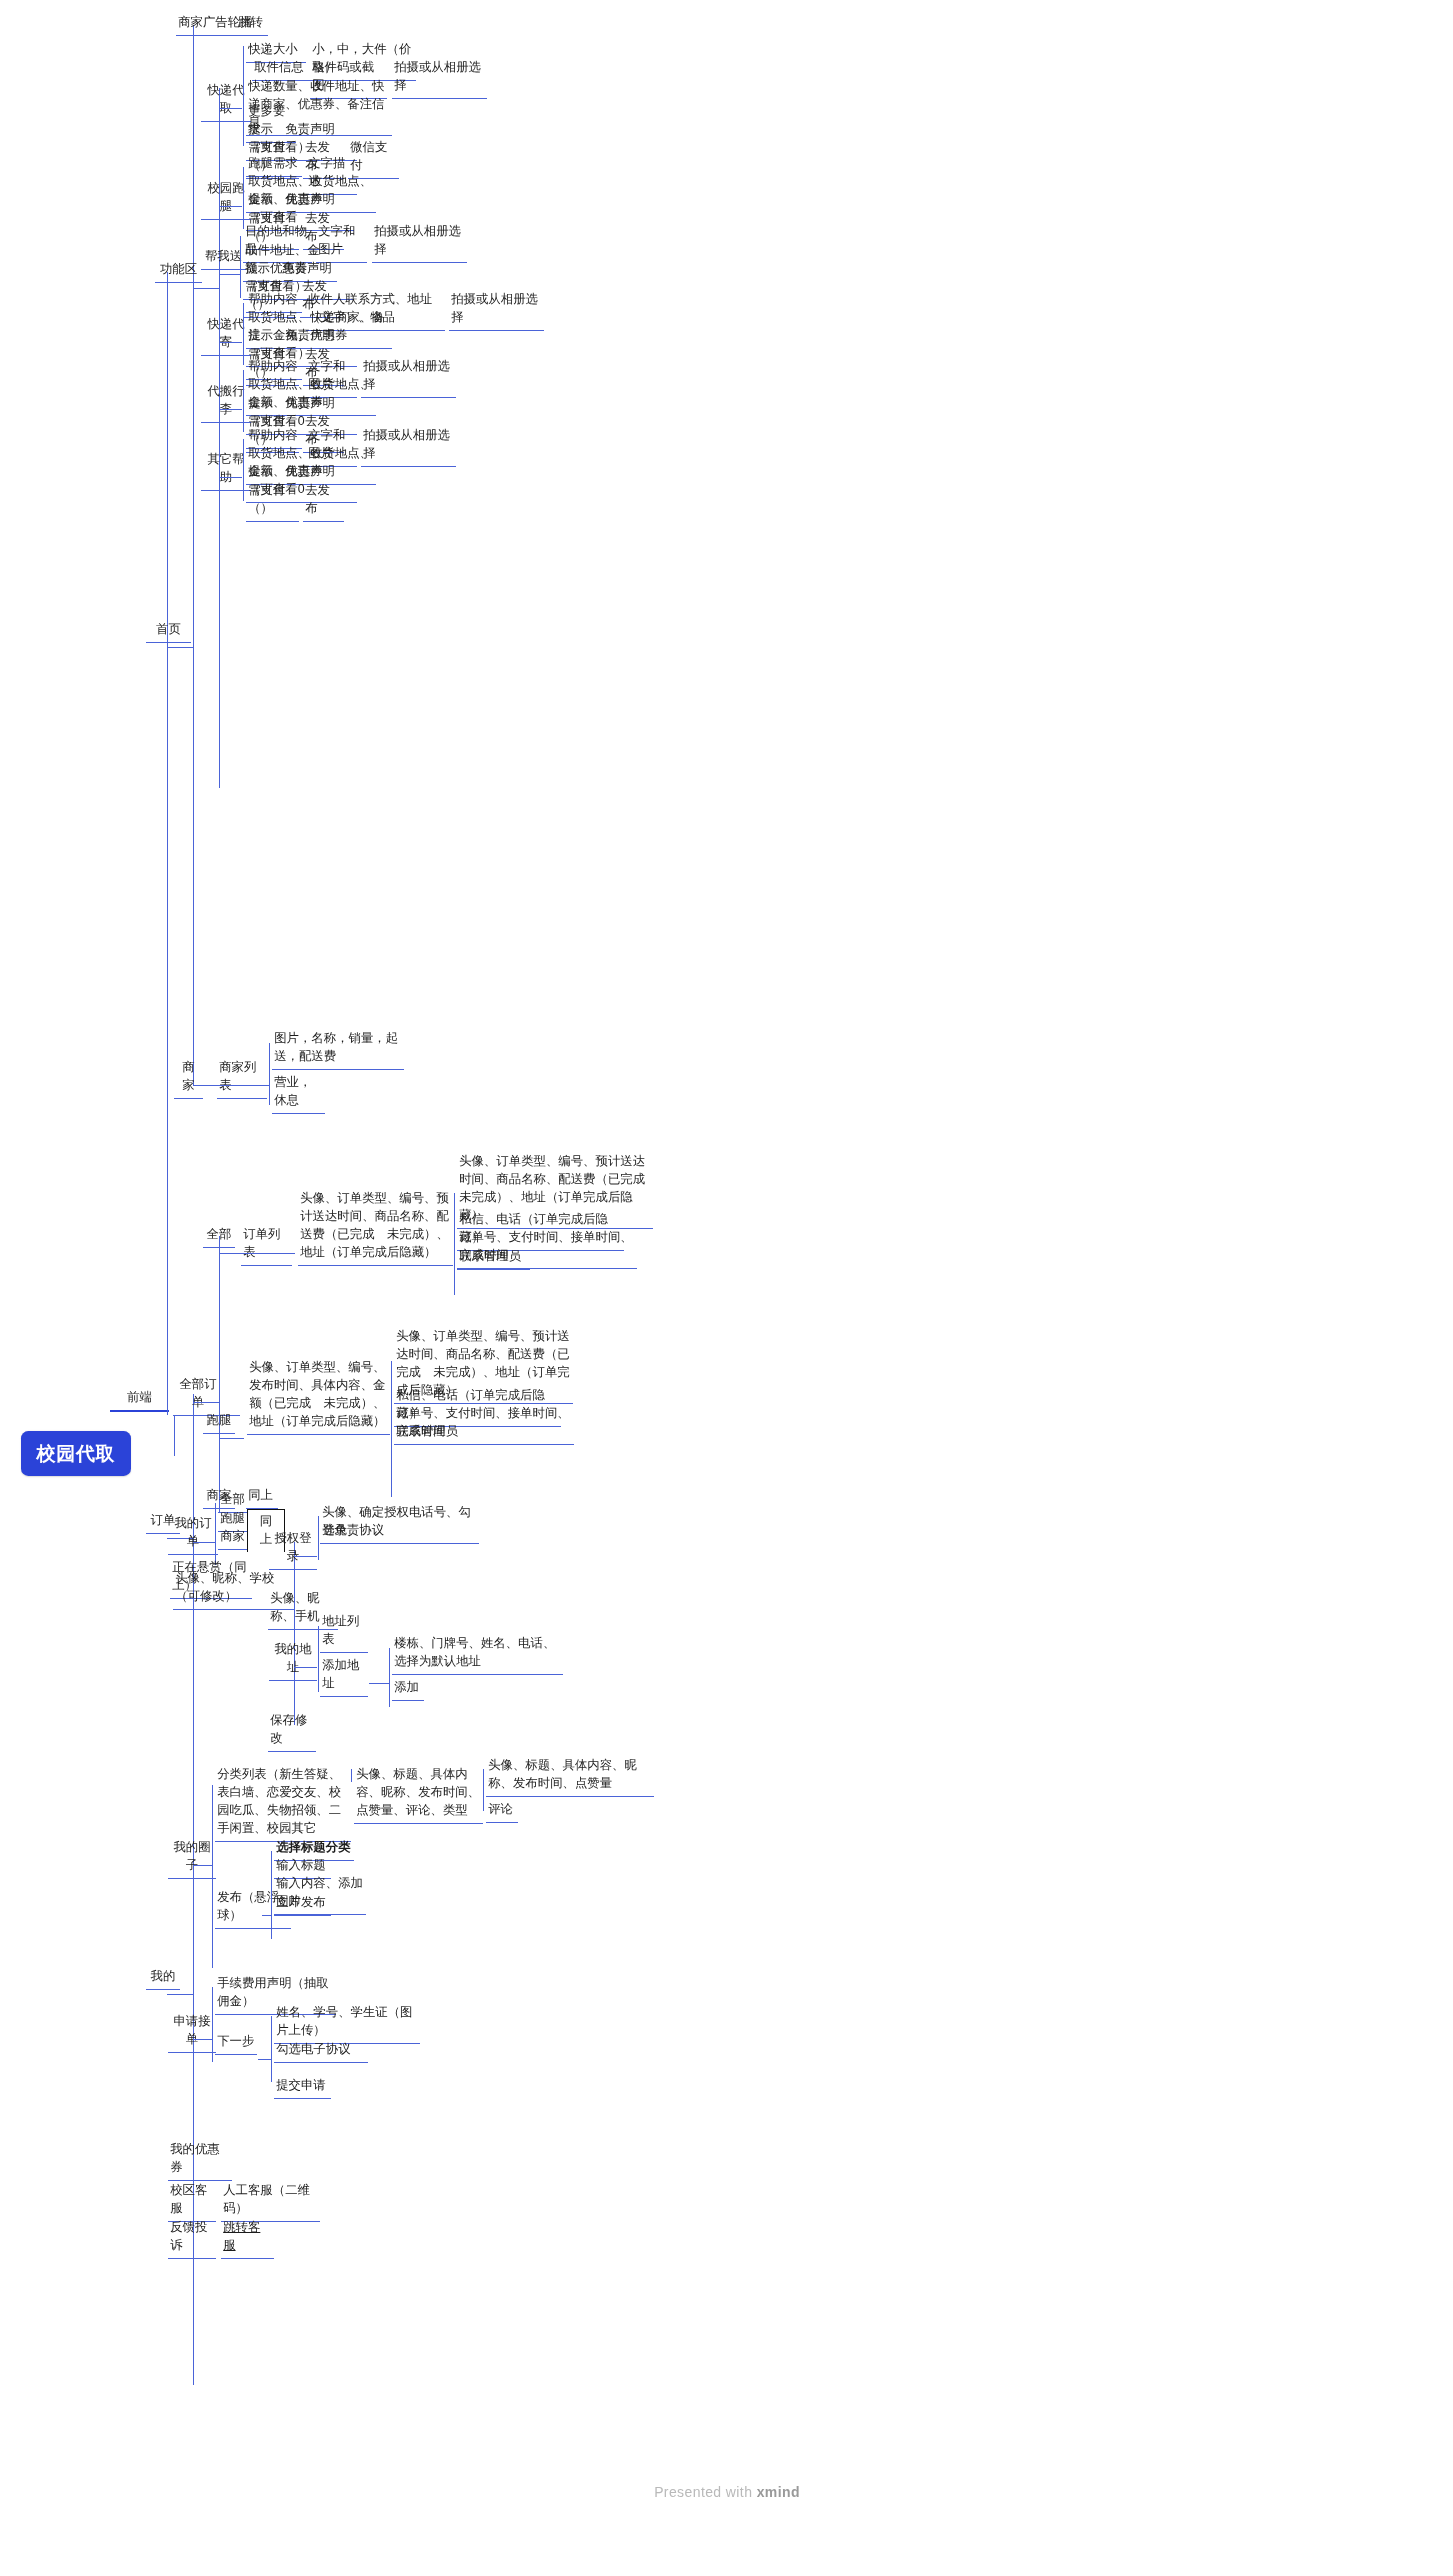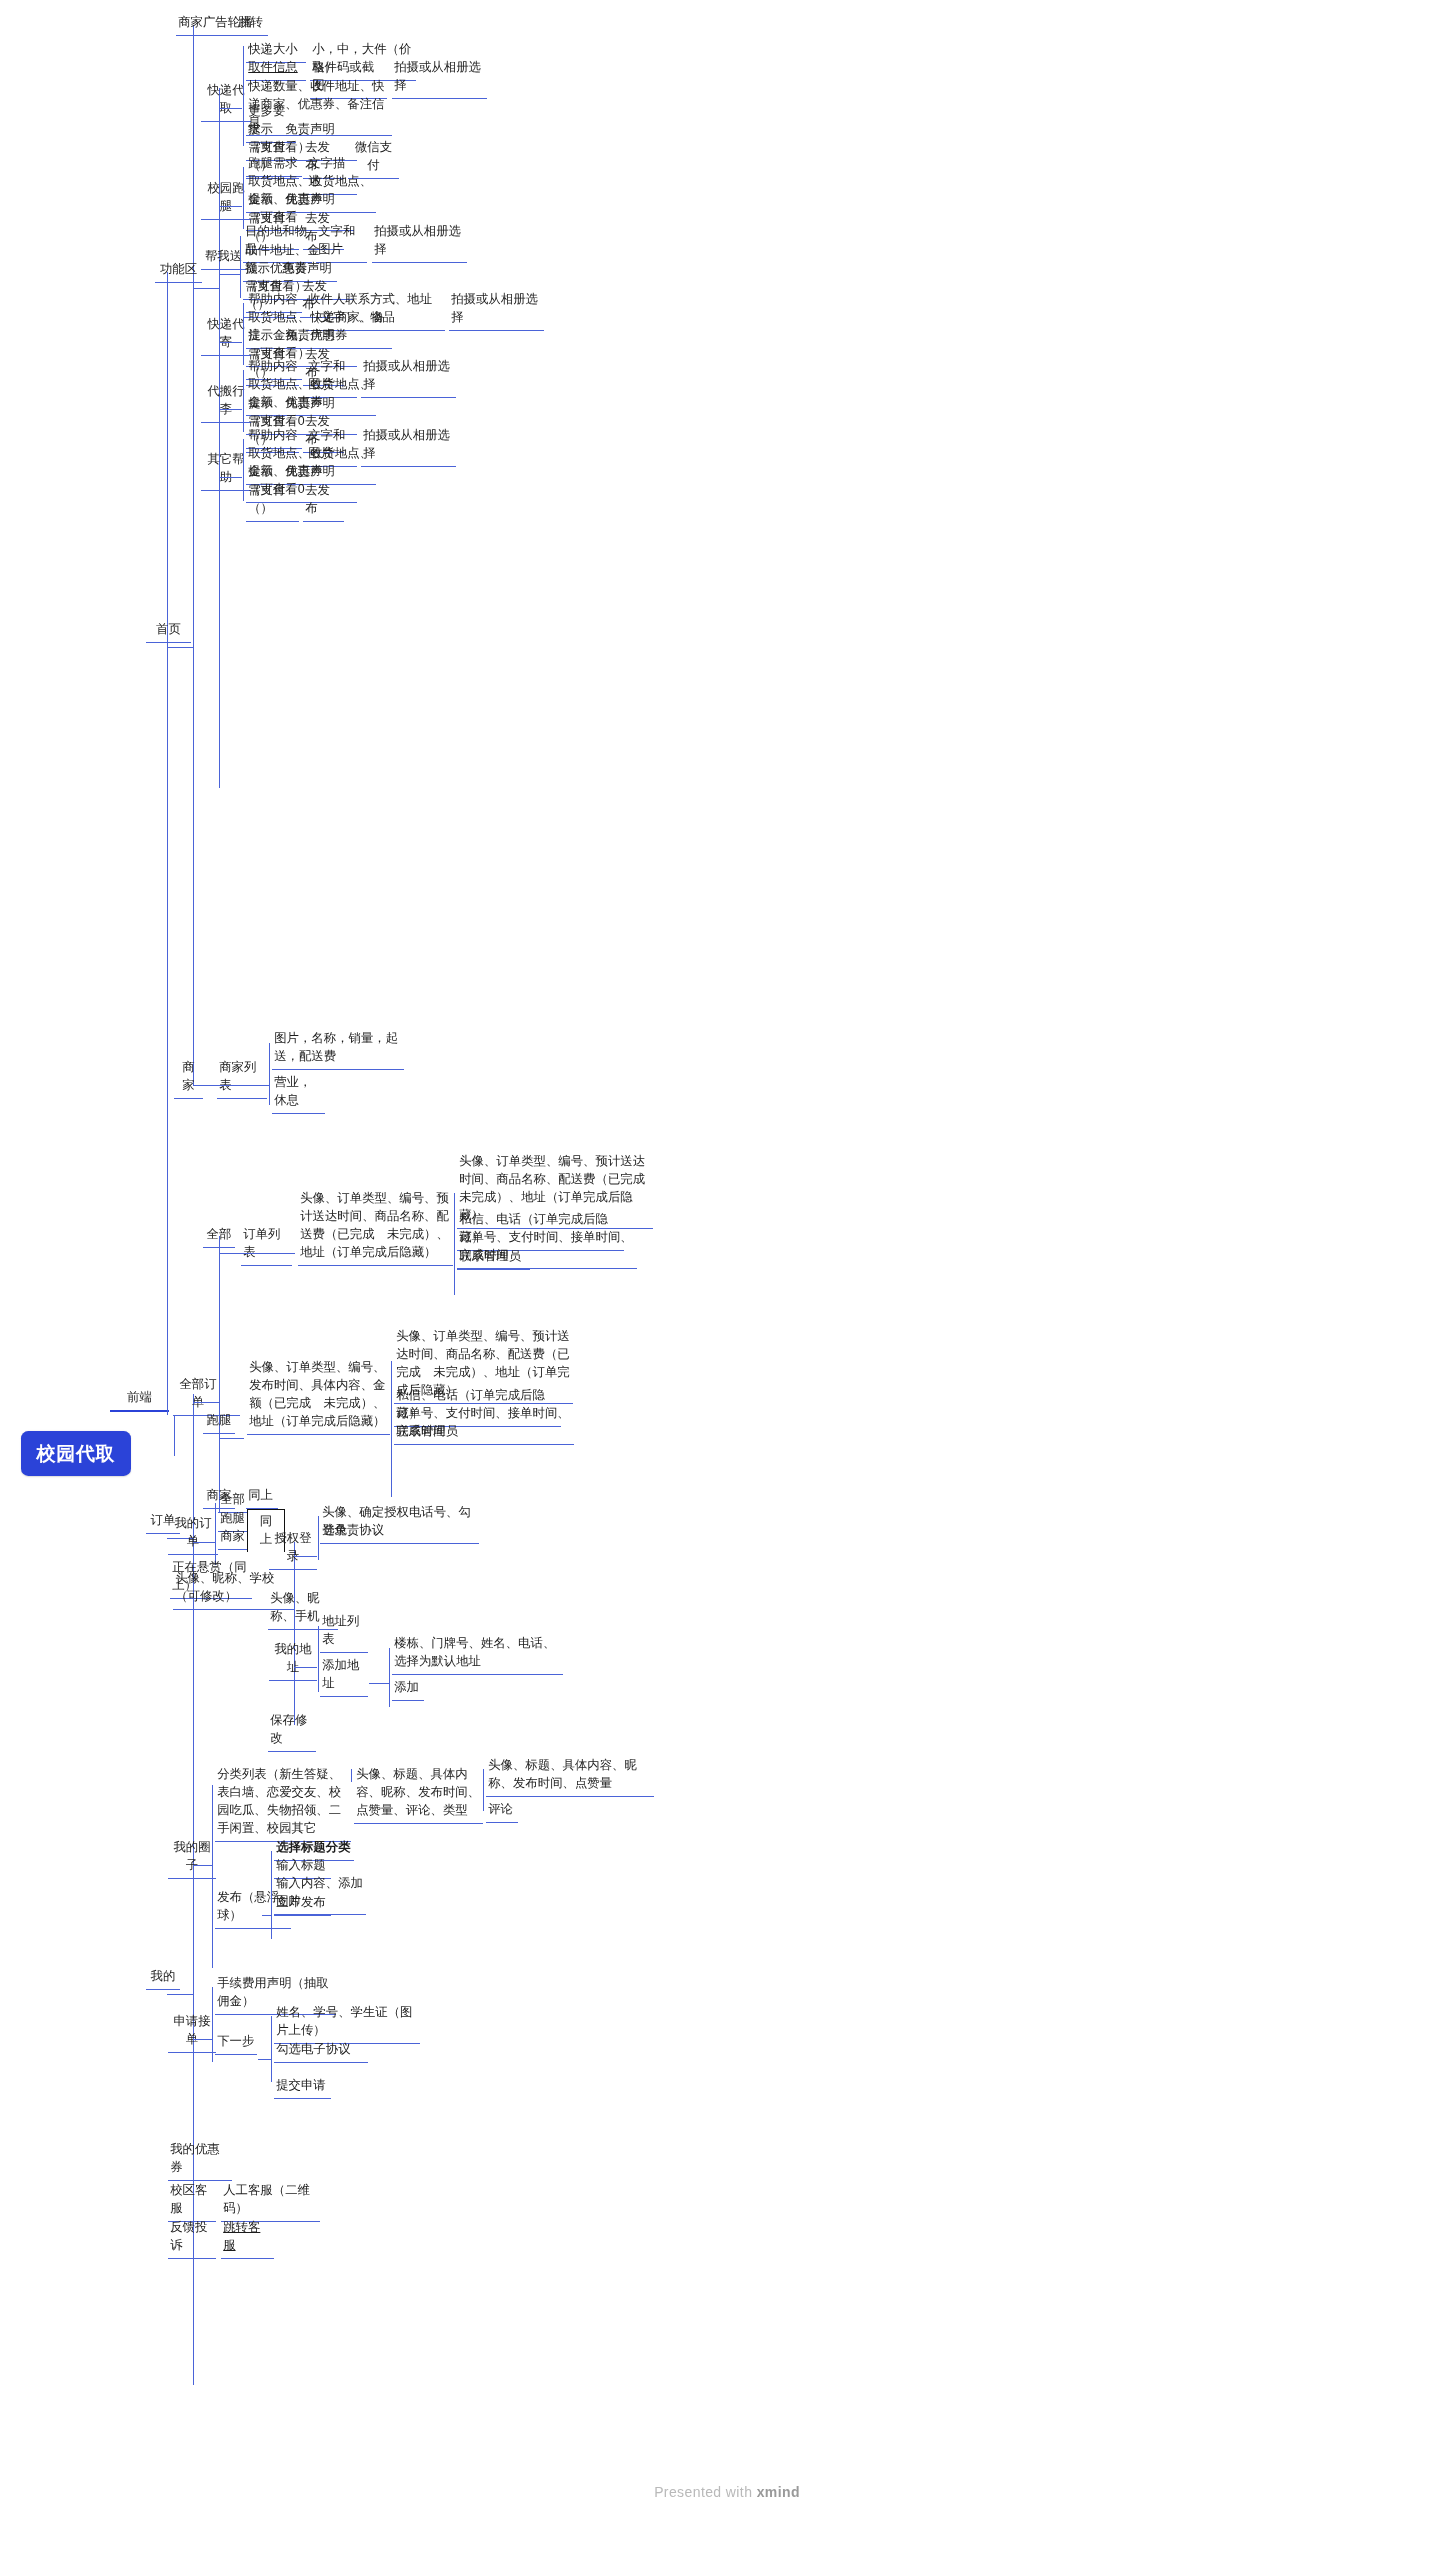"取件信息" div.node { left: 246px -> 252px; text-decoration: underline -> none }
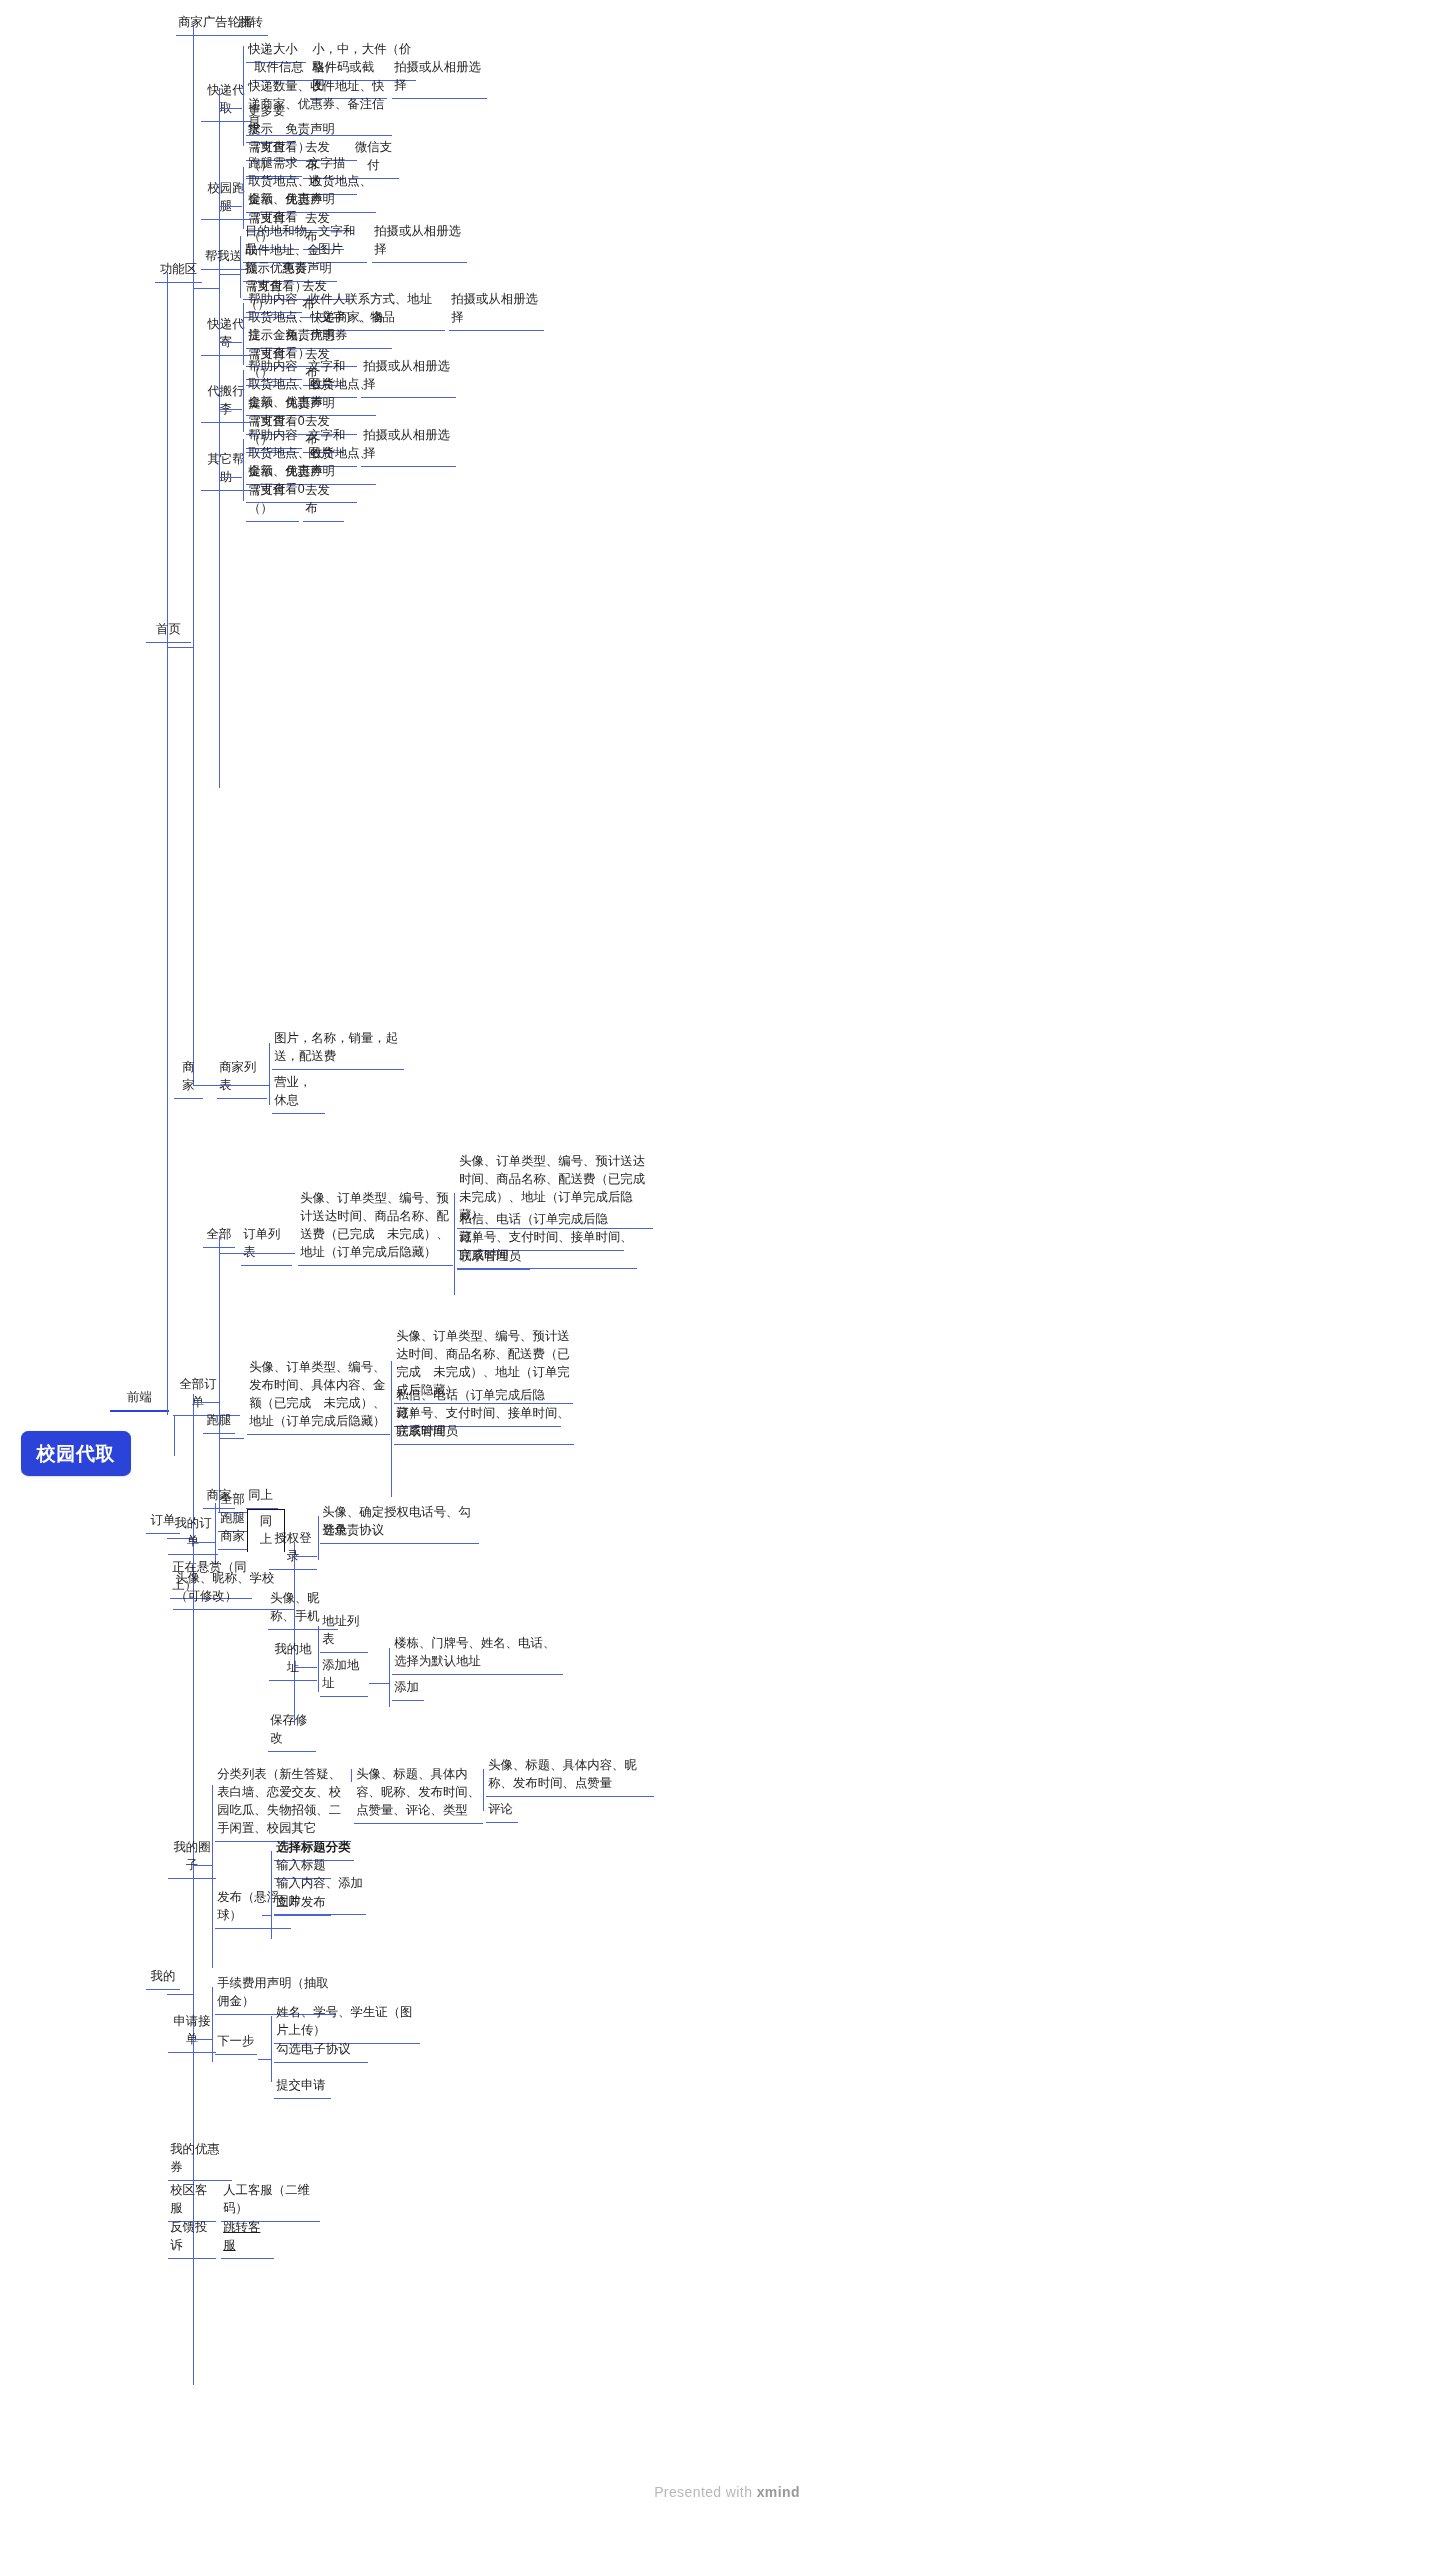"微信支付" div.node { text-align: center -> none }
